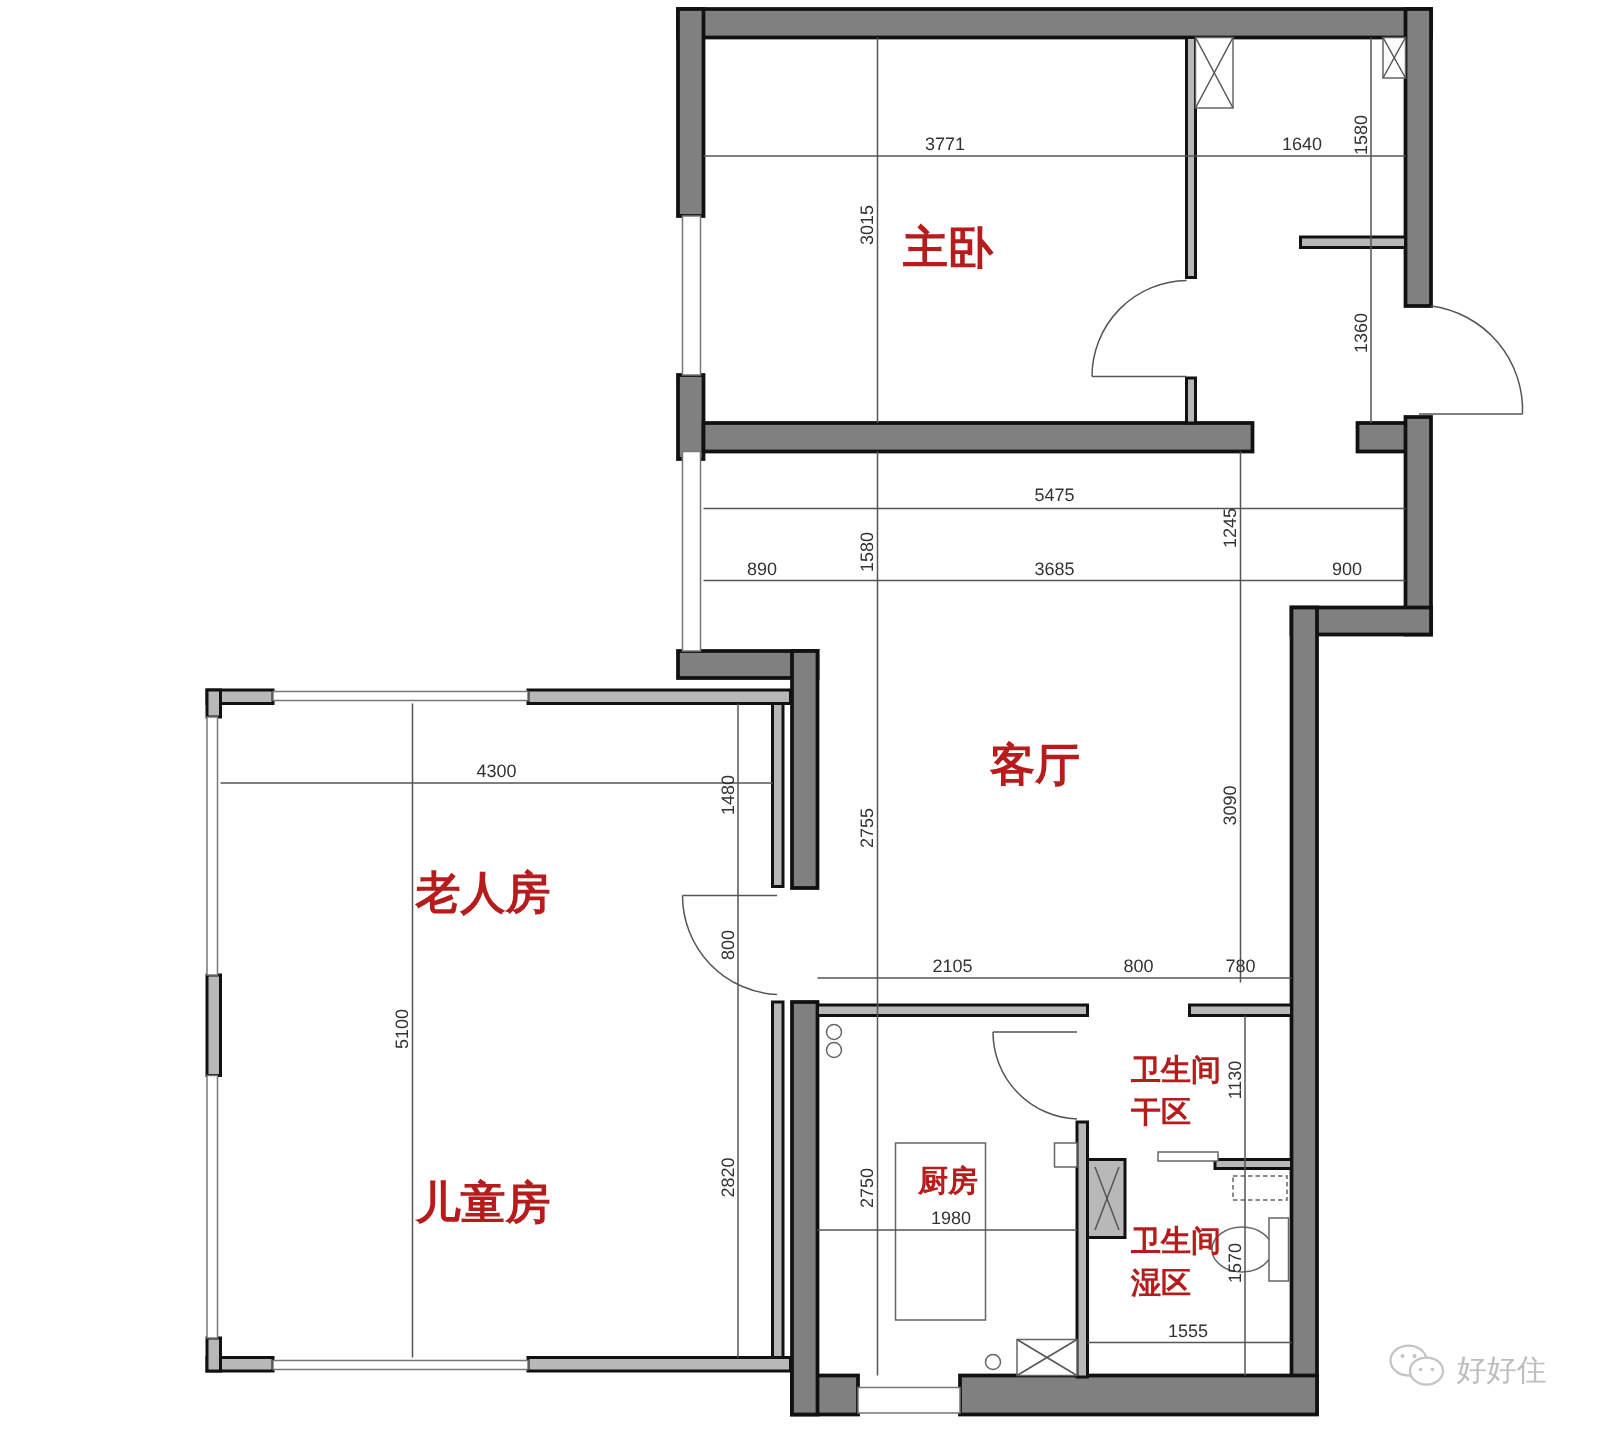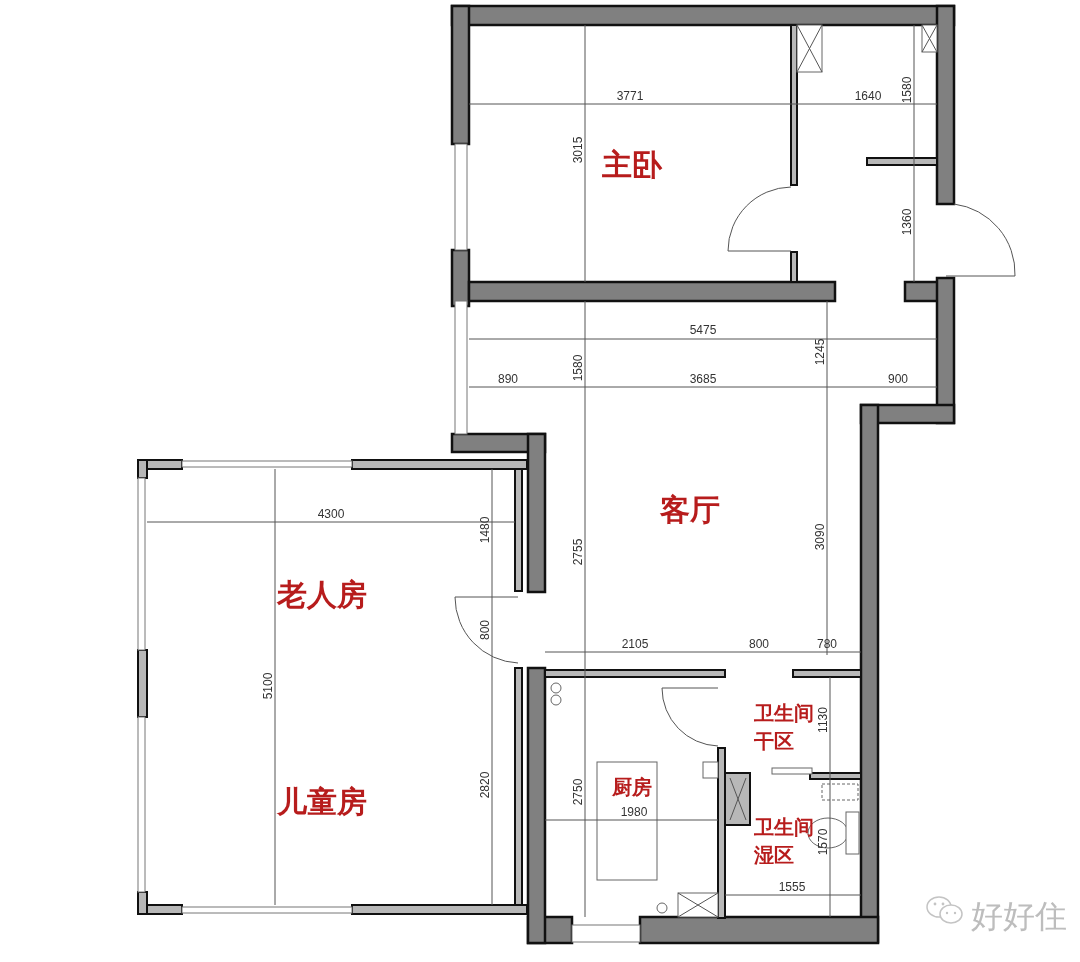"好好住" .watermark { align-items: flex-start -> flex-end; font-size: 32px -> 20px }
